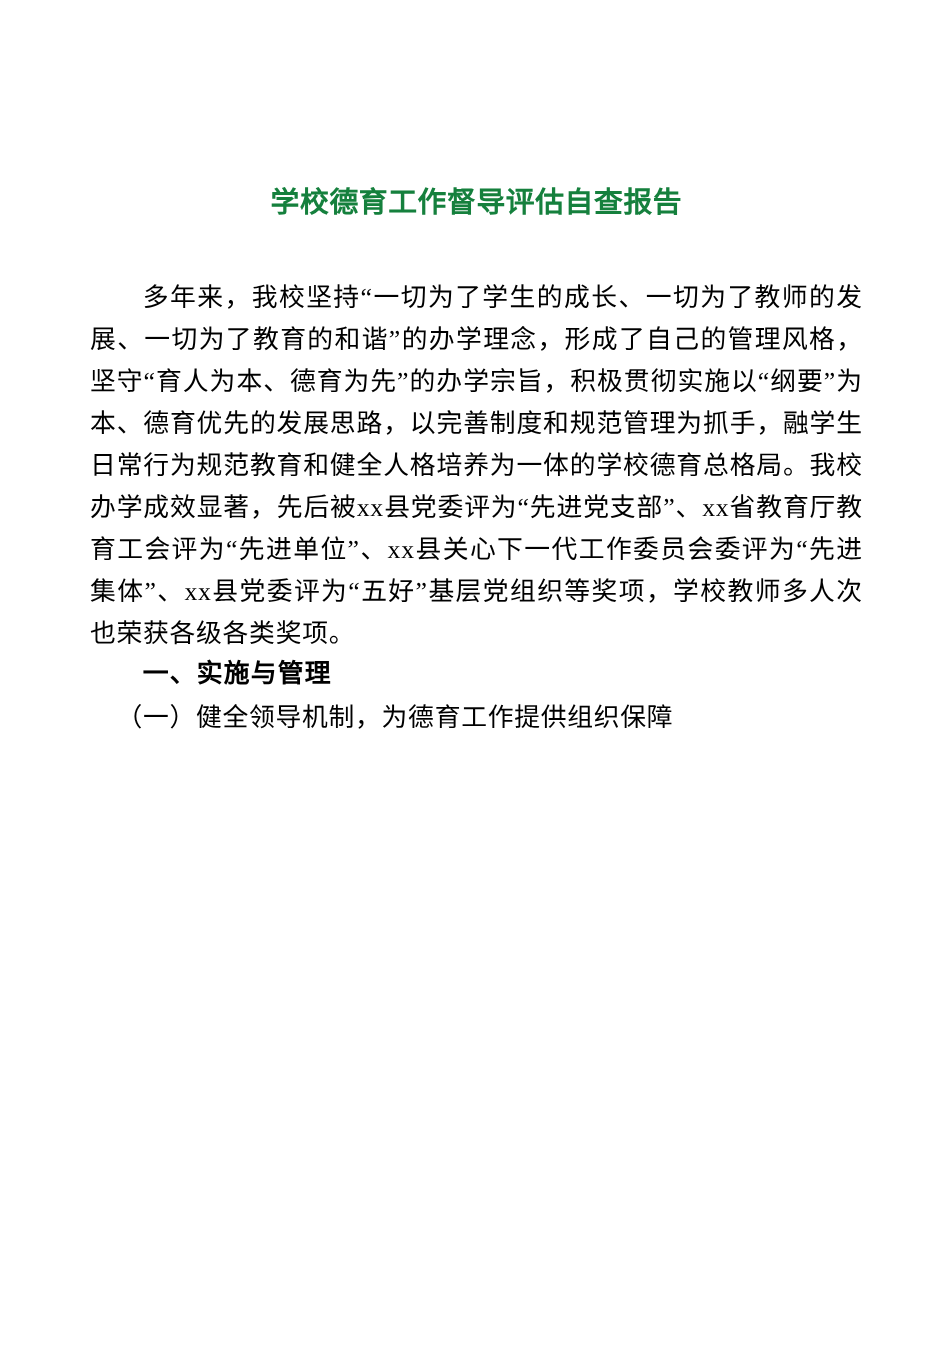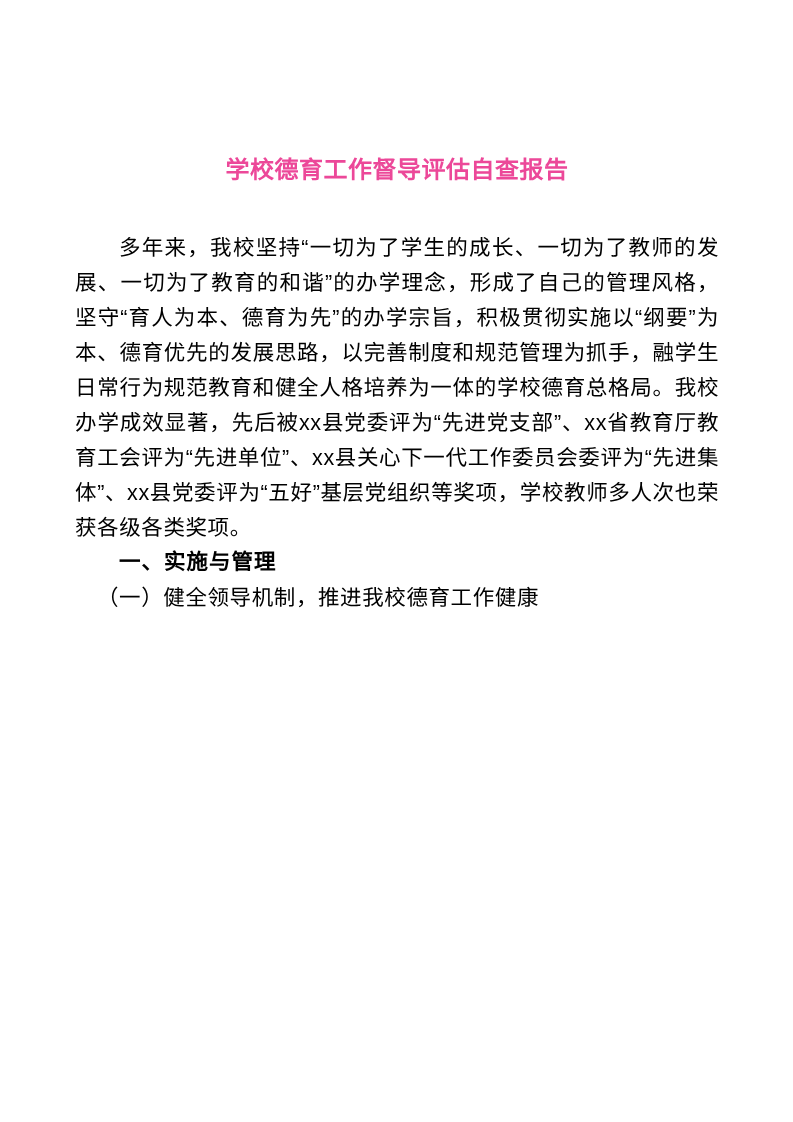"学校德育工作督导评估自查报告" .doc-title { color: #ec4899 -> #15803d }
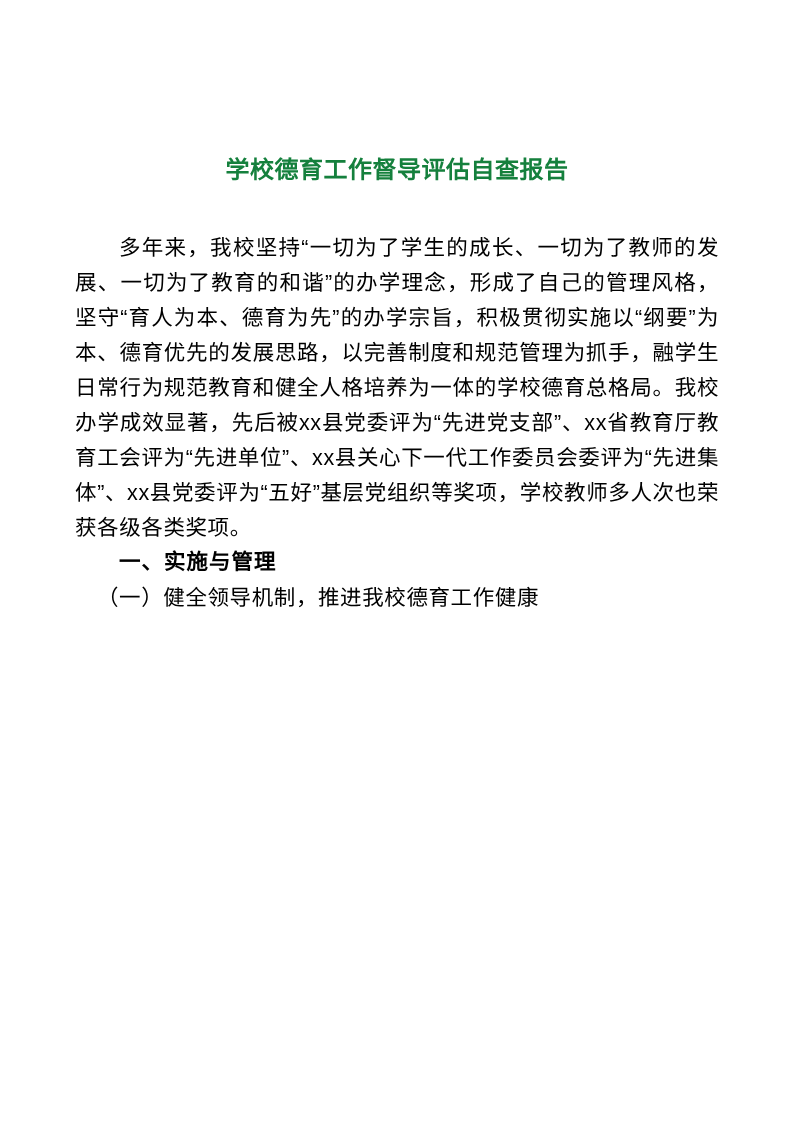"多年来，我校坚持“一切为了学生的成长、一切为了教师的发展、一切为了教育的和谐”的" p.para, p.heading, p.subheading { font-family: Liberation Sans, sans-serif -> Liberation Serif, serif }
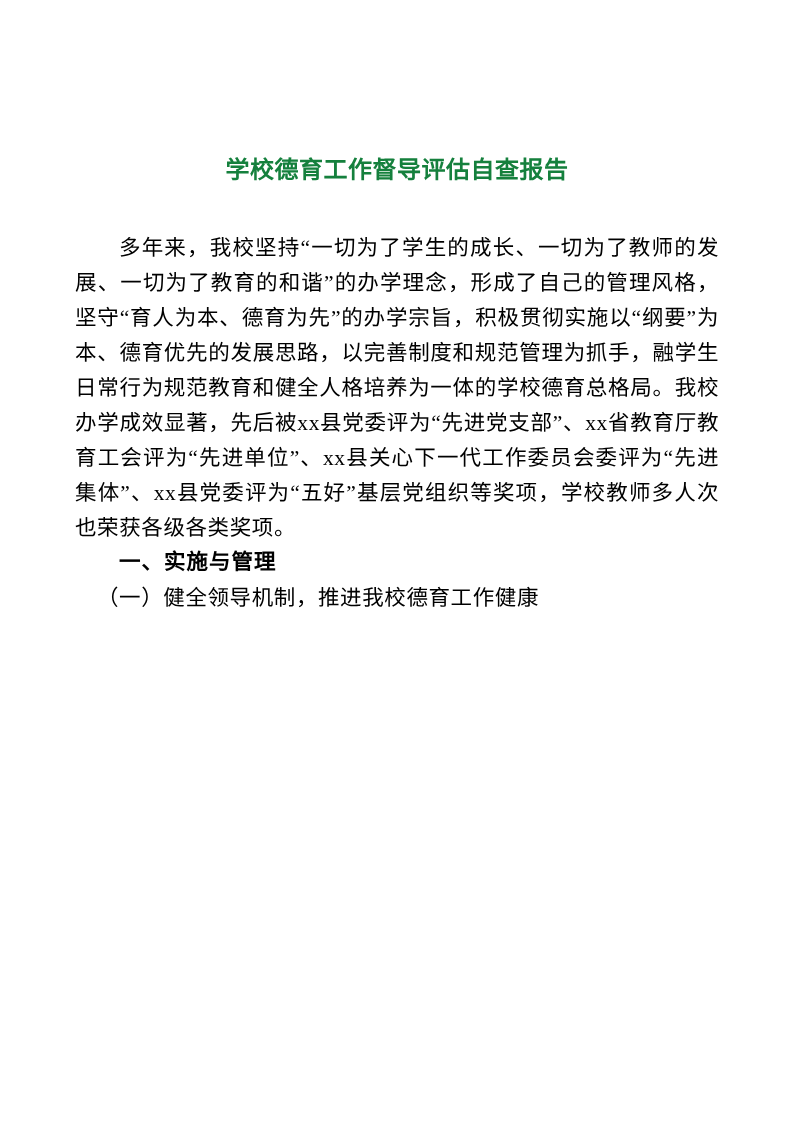"（一）健全领导机制，推进我校德育工作健康" p.subheading { text: 推进我校德育工作健康 -> 为德育工作提供组织保障 }
